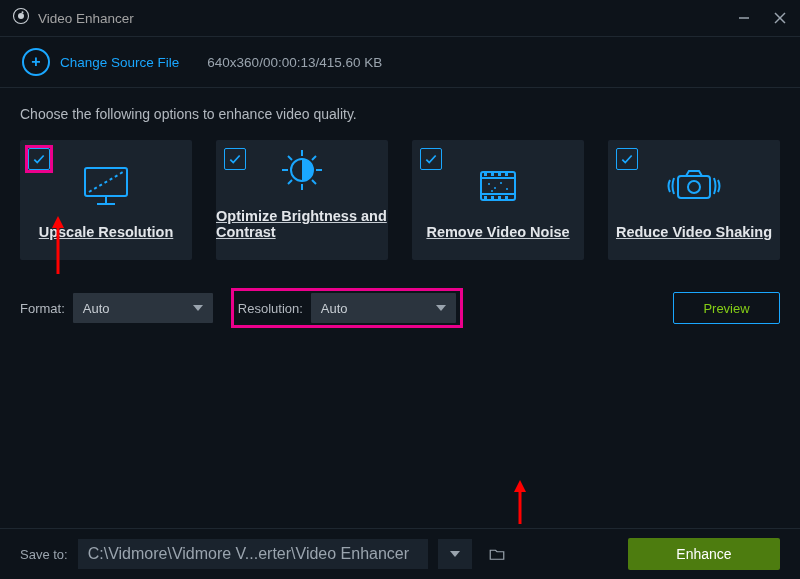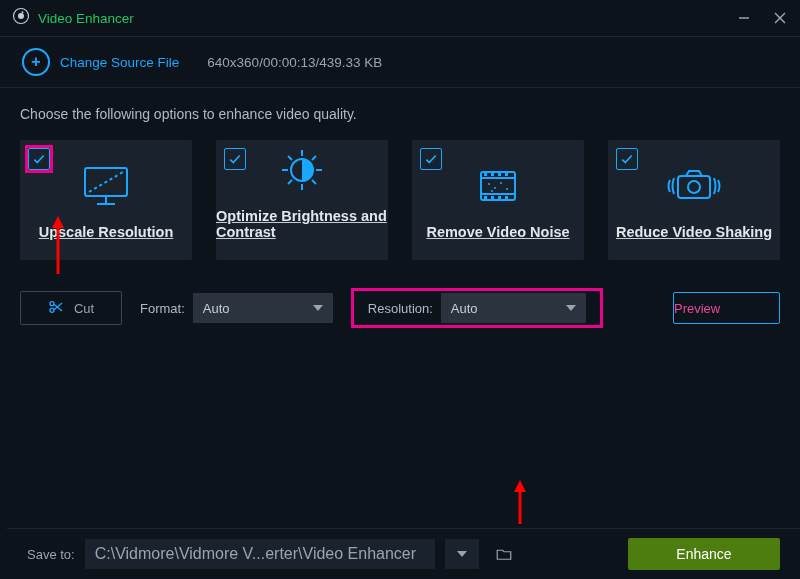"Video Enhancer" span { color: #22c55e -> #a3a3a3 }
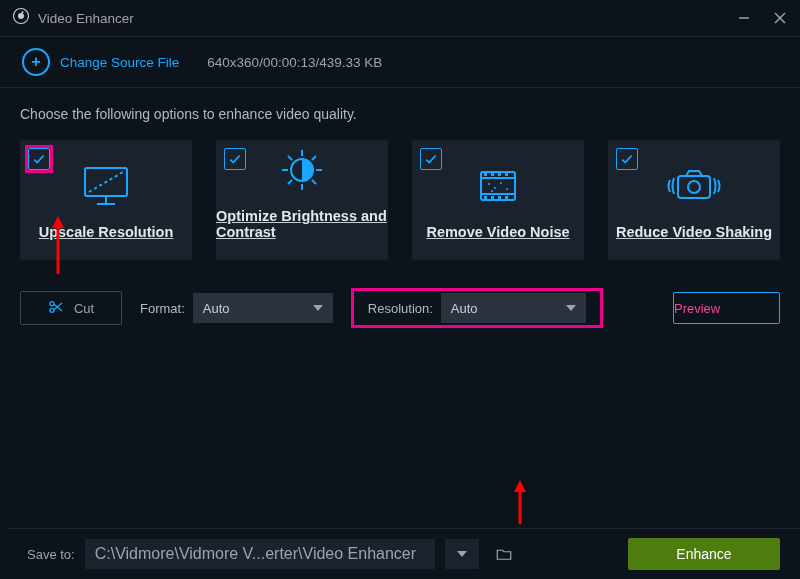"640x360/00:00:13/439.33 KB" span { text: 640x360/00:00:13/439.33 -> 640x360/00:00:13/415.60 }
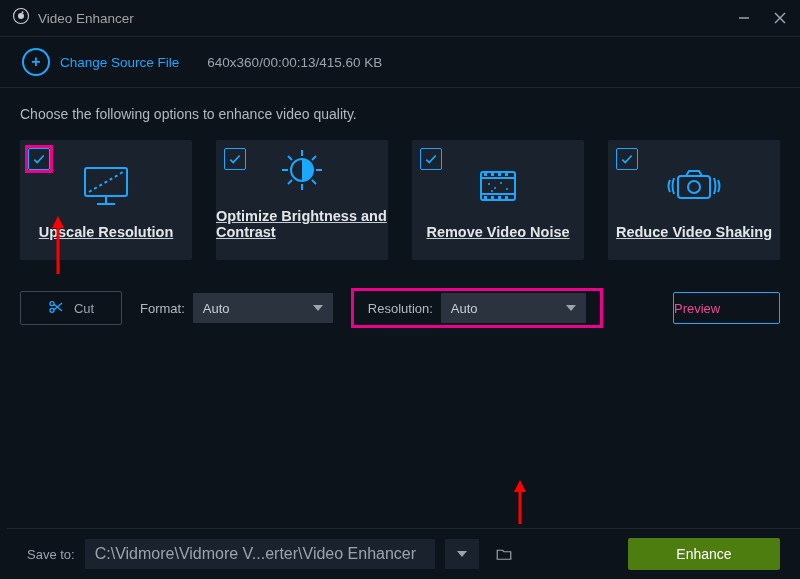"Cut" div.cut-btn { html: <div> <span> <svg> <circle></circle> <circle></circle> <line></line> <line></line> </svg> </span> <span>Cut</span> </div> -> none }
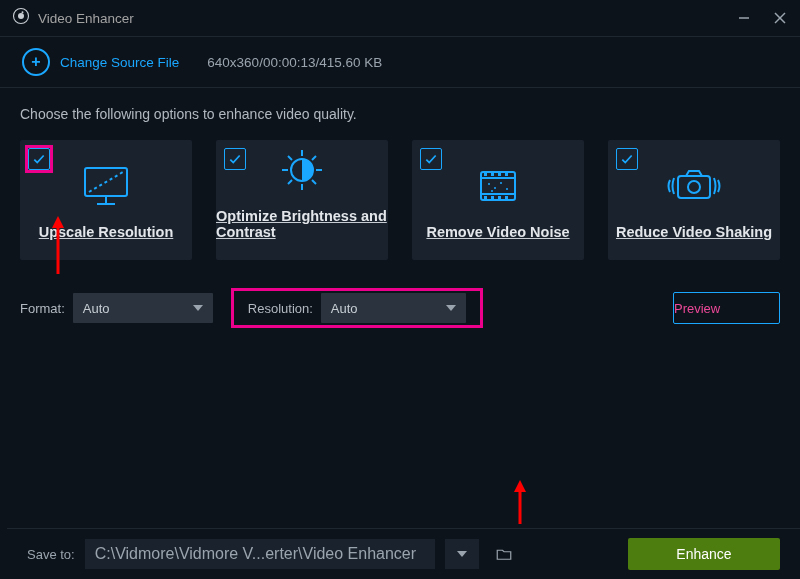"Resolution:" .res-wrap { padding: 2px 14px -> 2px 4px }
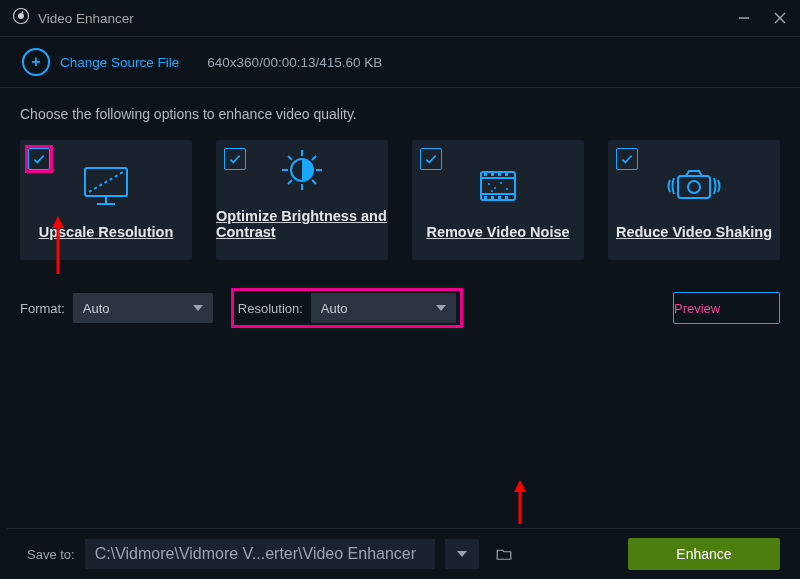"Preview" .preview-btn { color: #ec4899 -> #84cc16; justify-content: flex-start -> center }
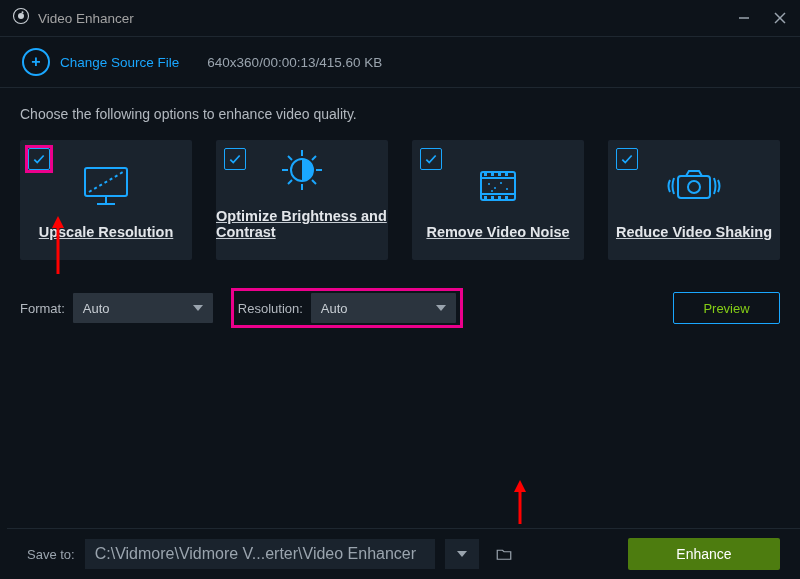"Save to:" .footer { left: 7px -> 0 }
